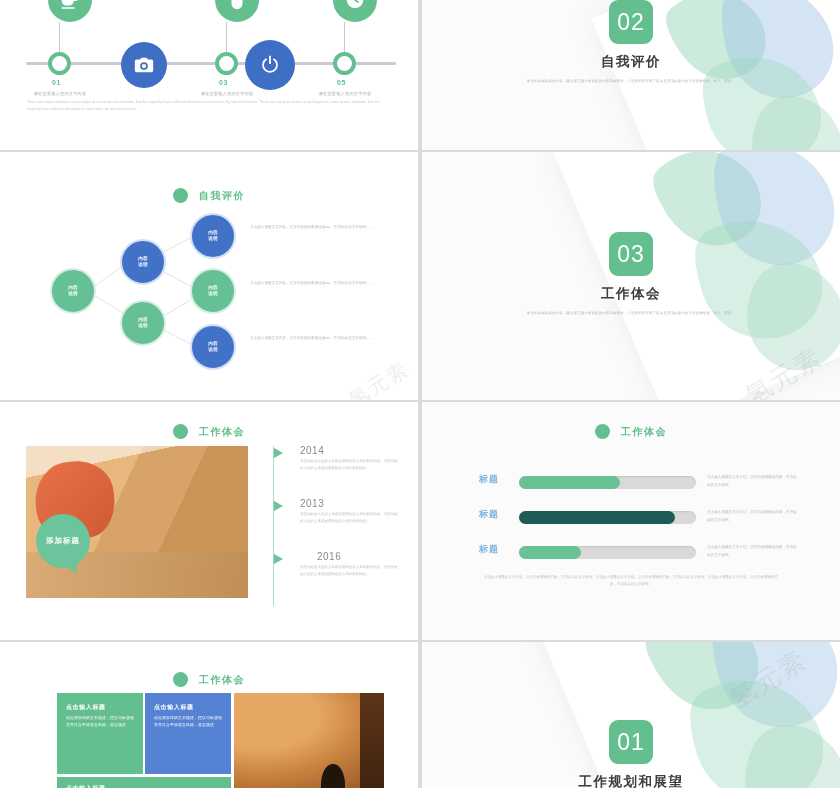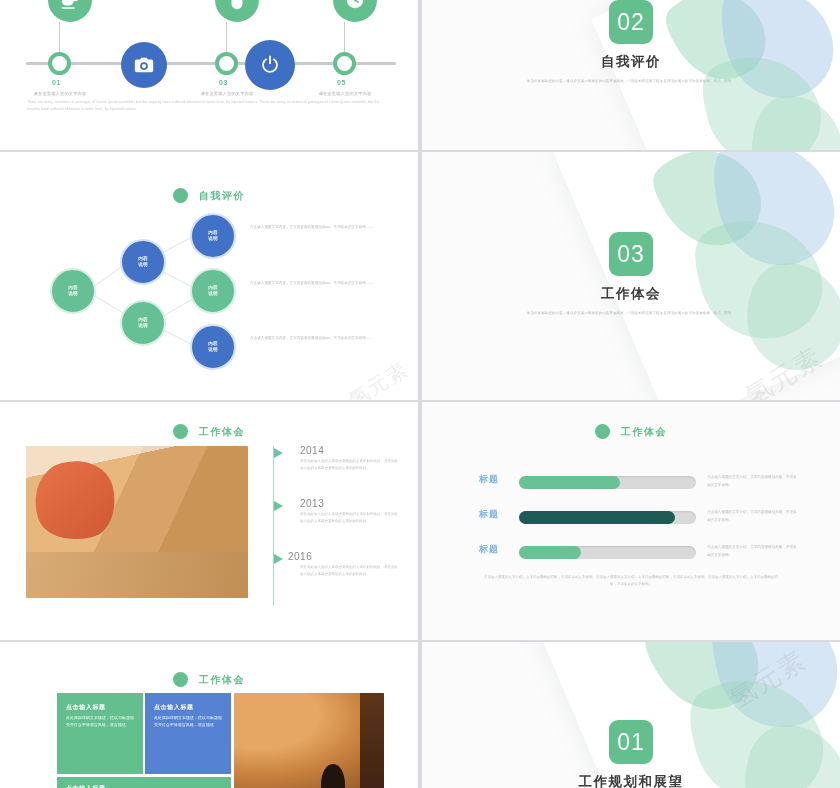"添加标题" div.bubble { html: none -> <div> <span>添加标题</span> </div> }
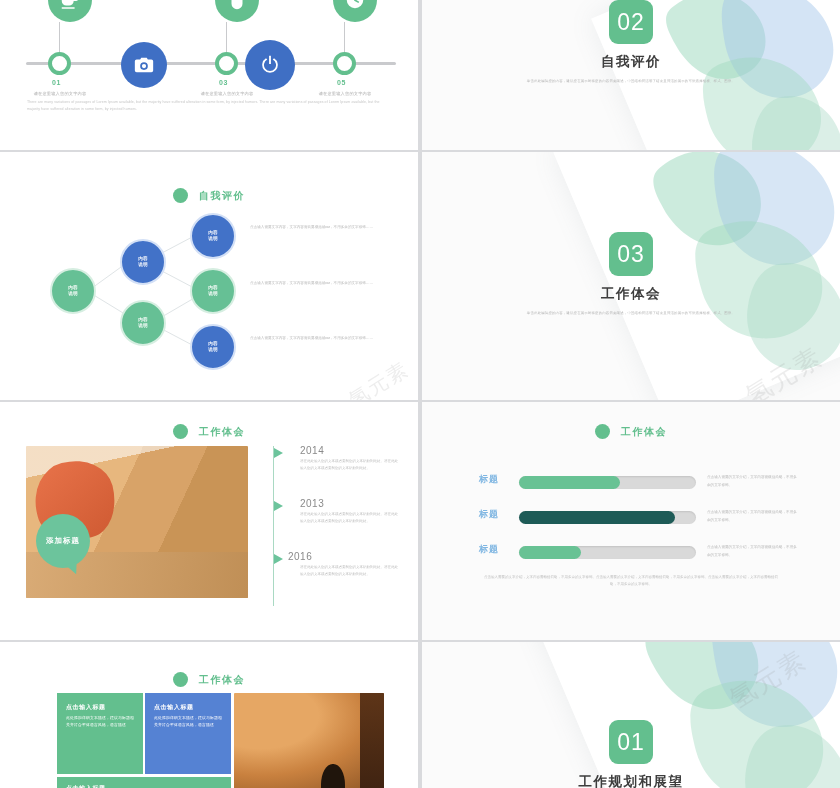"2016" div.yr-year { left: 288px -> 317px }
